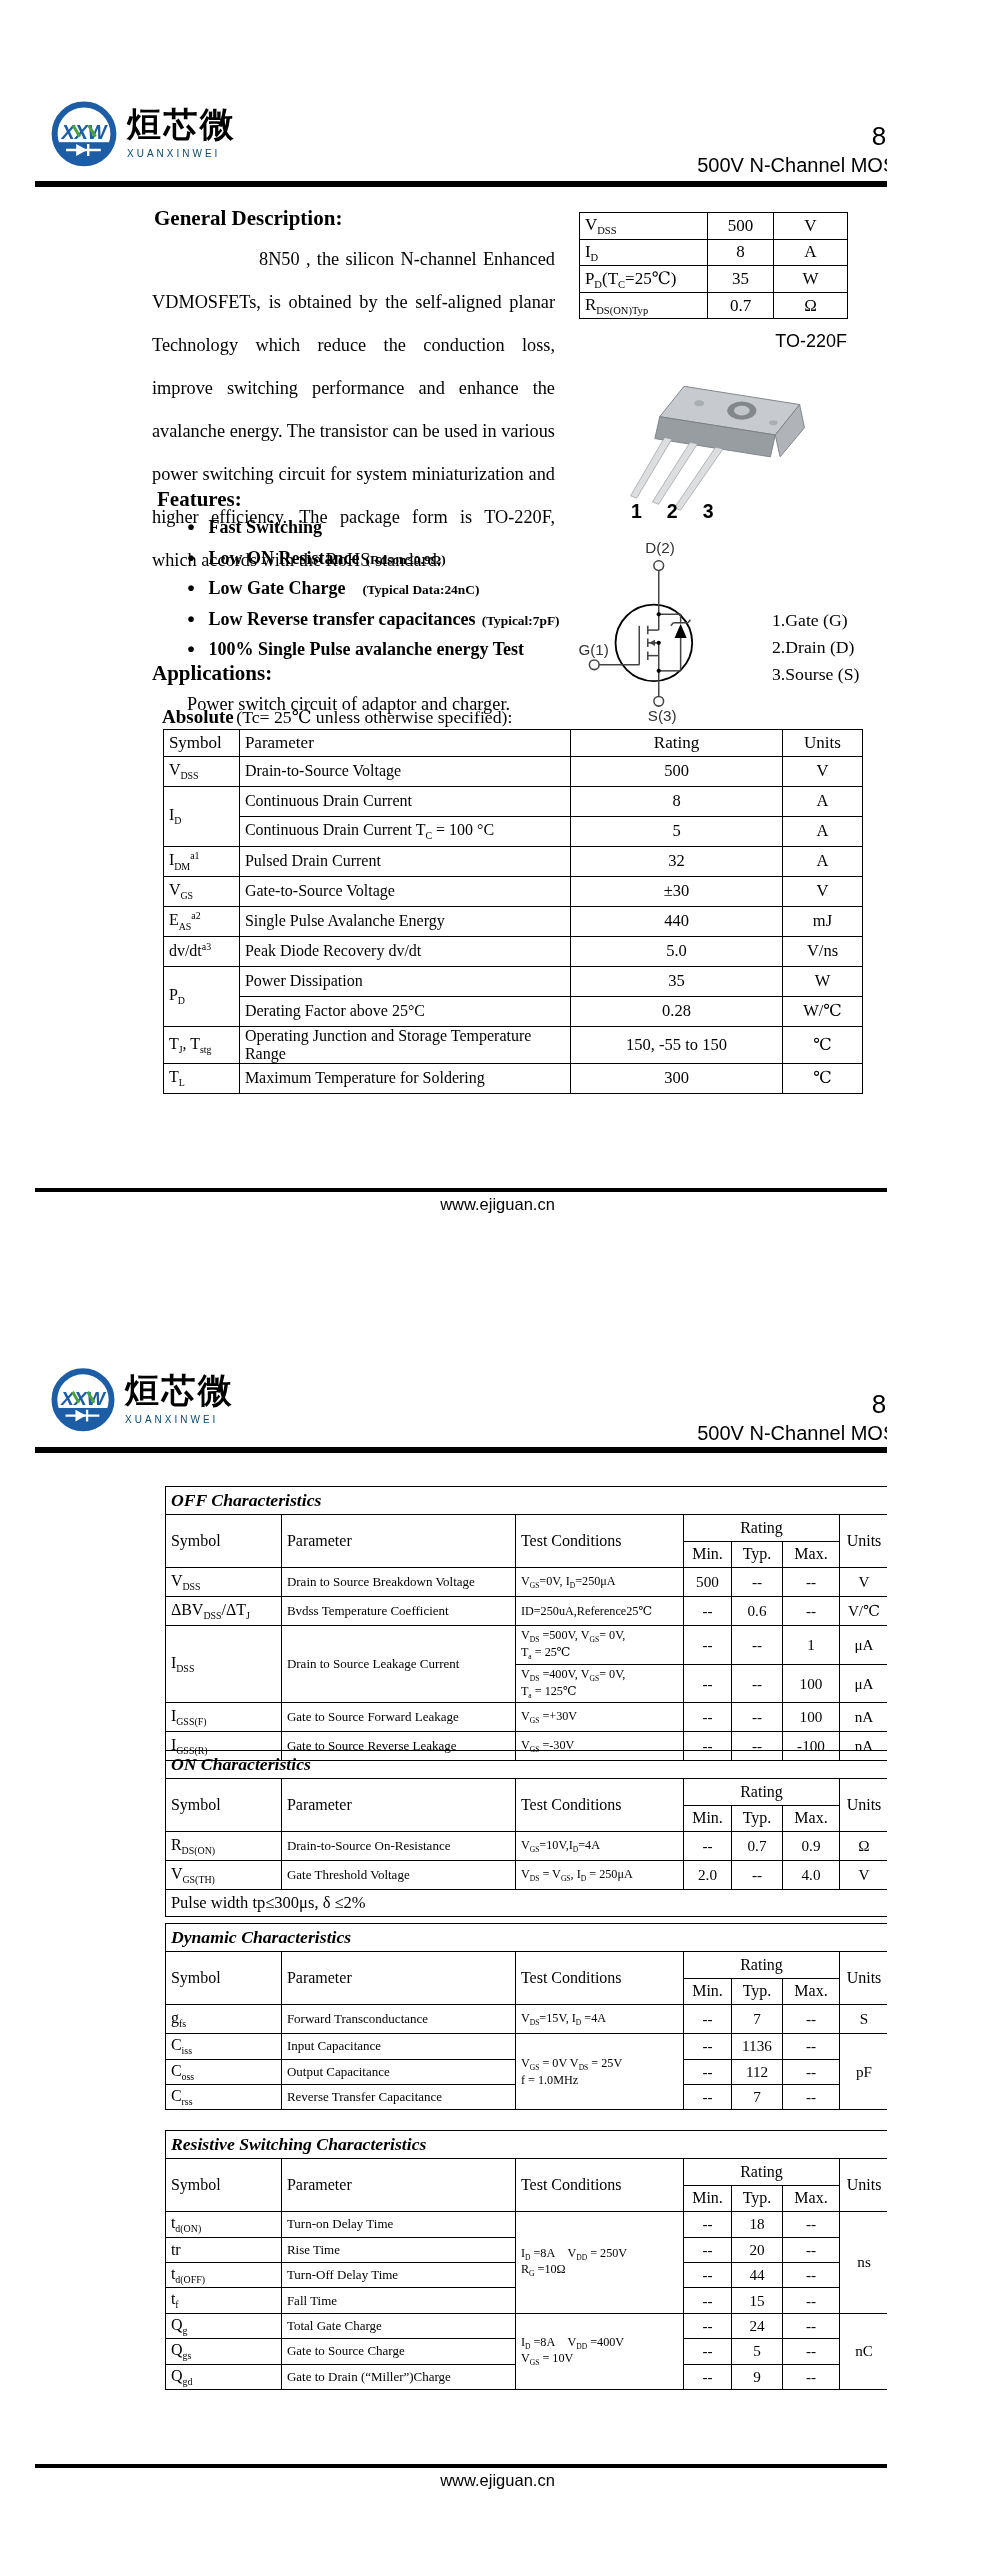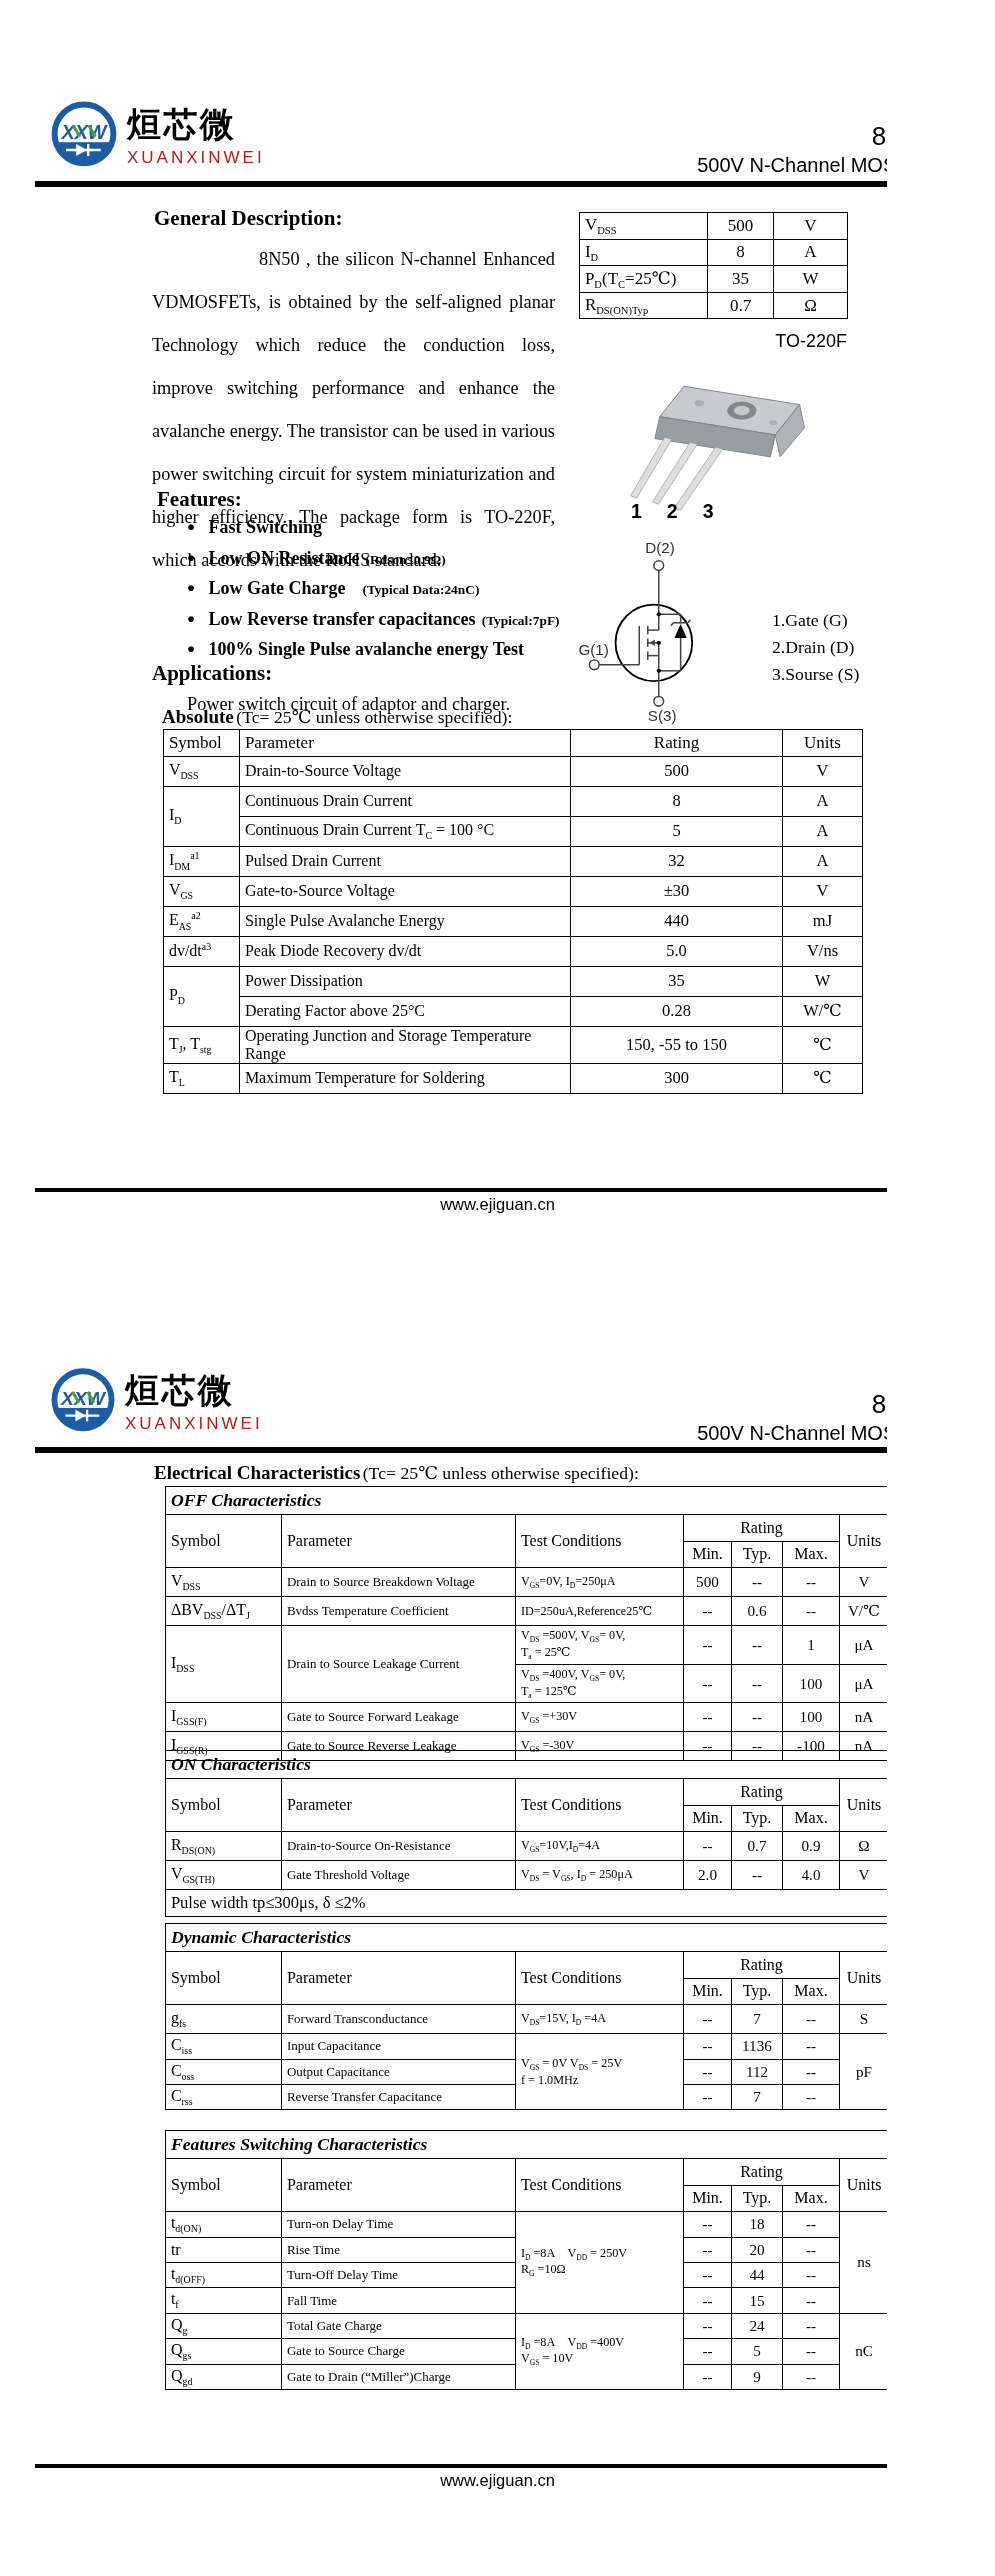"XUANXINWEI" .logo-text .en { color: #b91c1c -> #0c4a6e; font-size: 17px -> 10px }
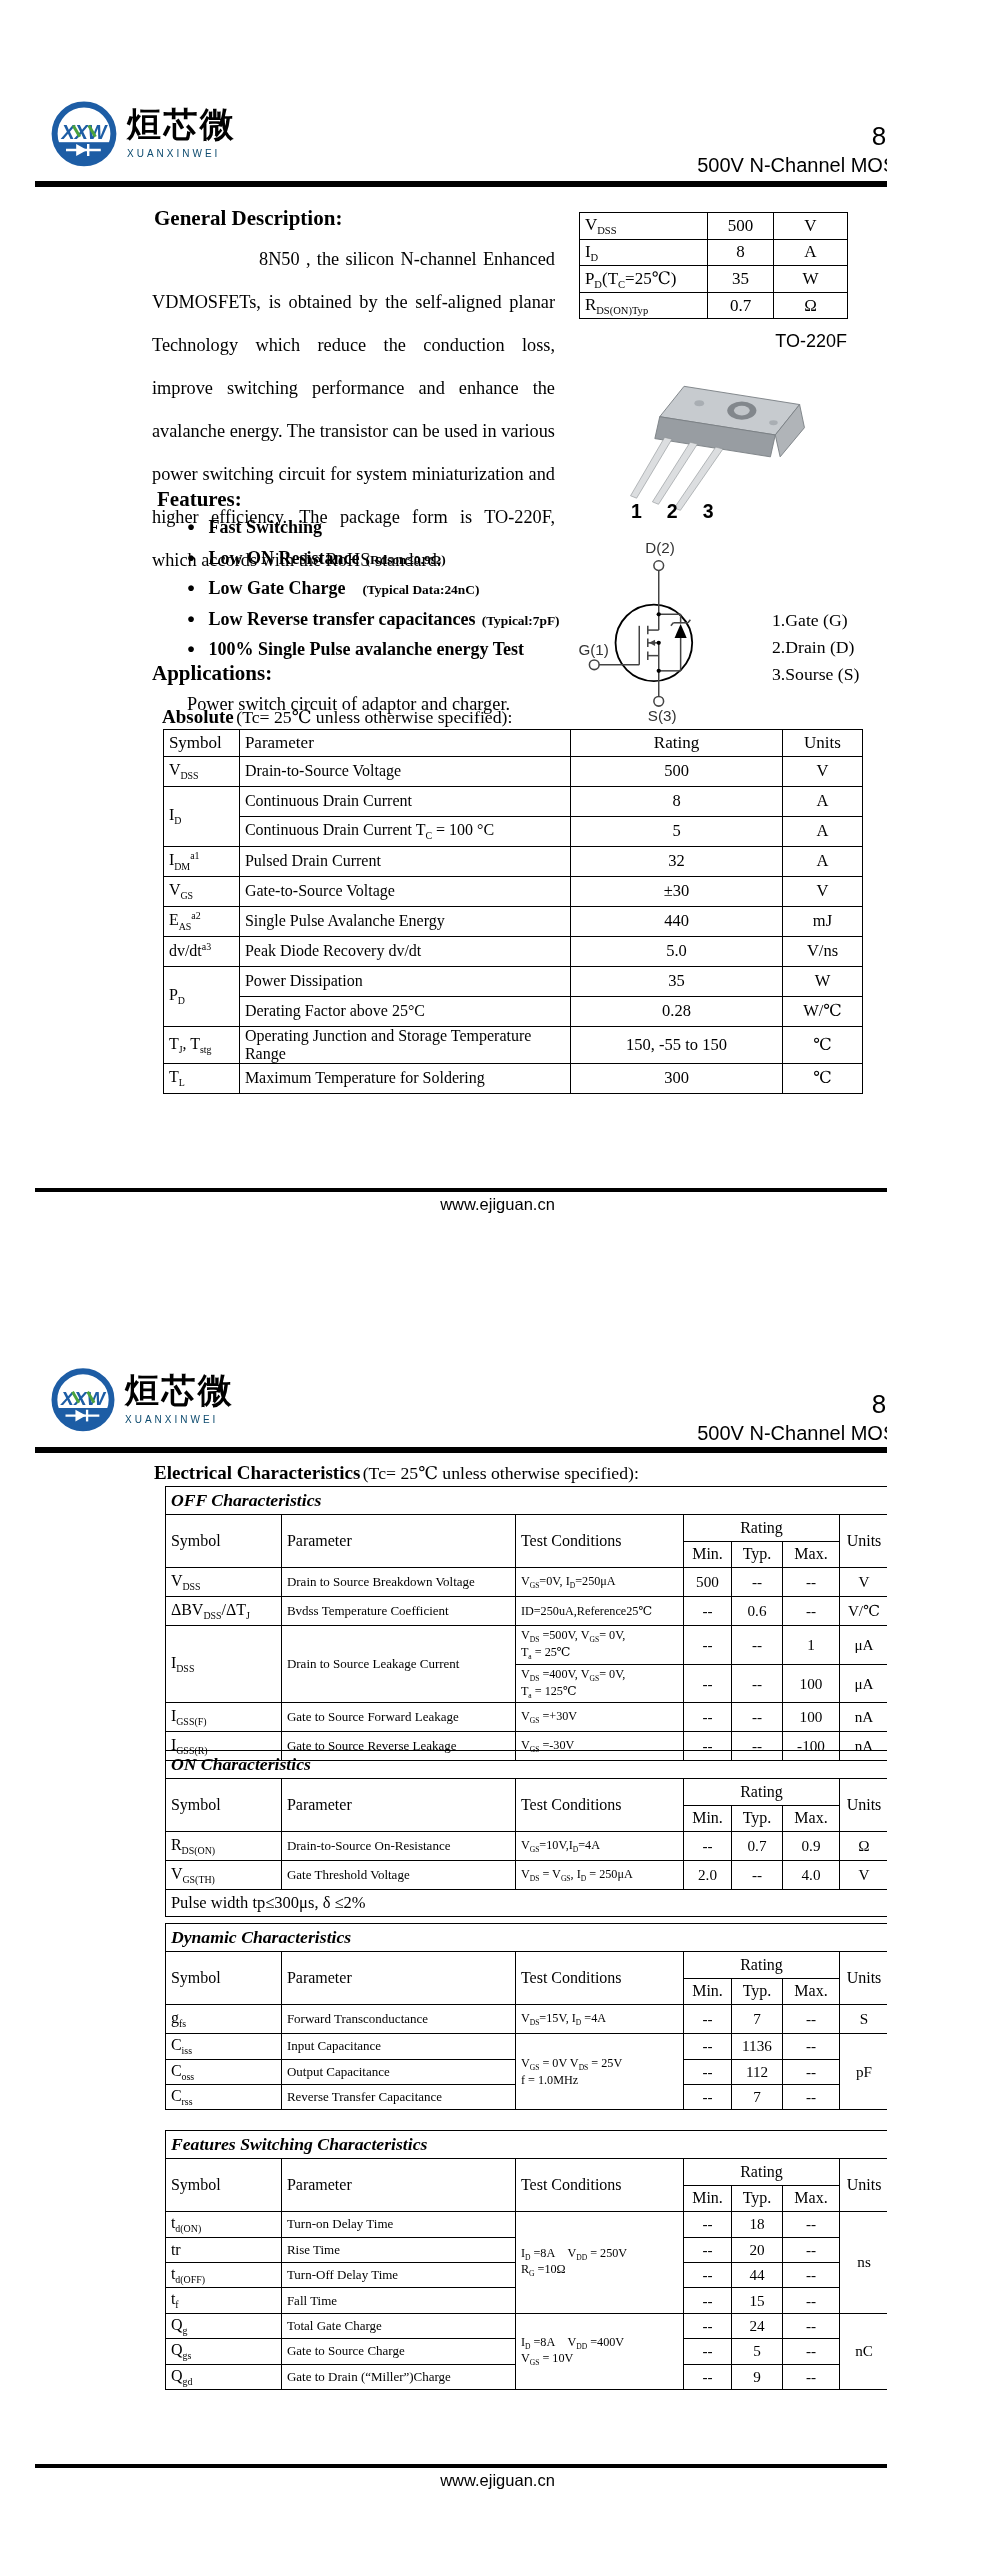"Electrical Characteristics (Tc= 25℃" div.abs { html: <div> <span>Electrical Characteristics</span> <span>(Tc= 25℃ unless otherwise specified):</span> </div> -> none }
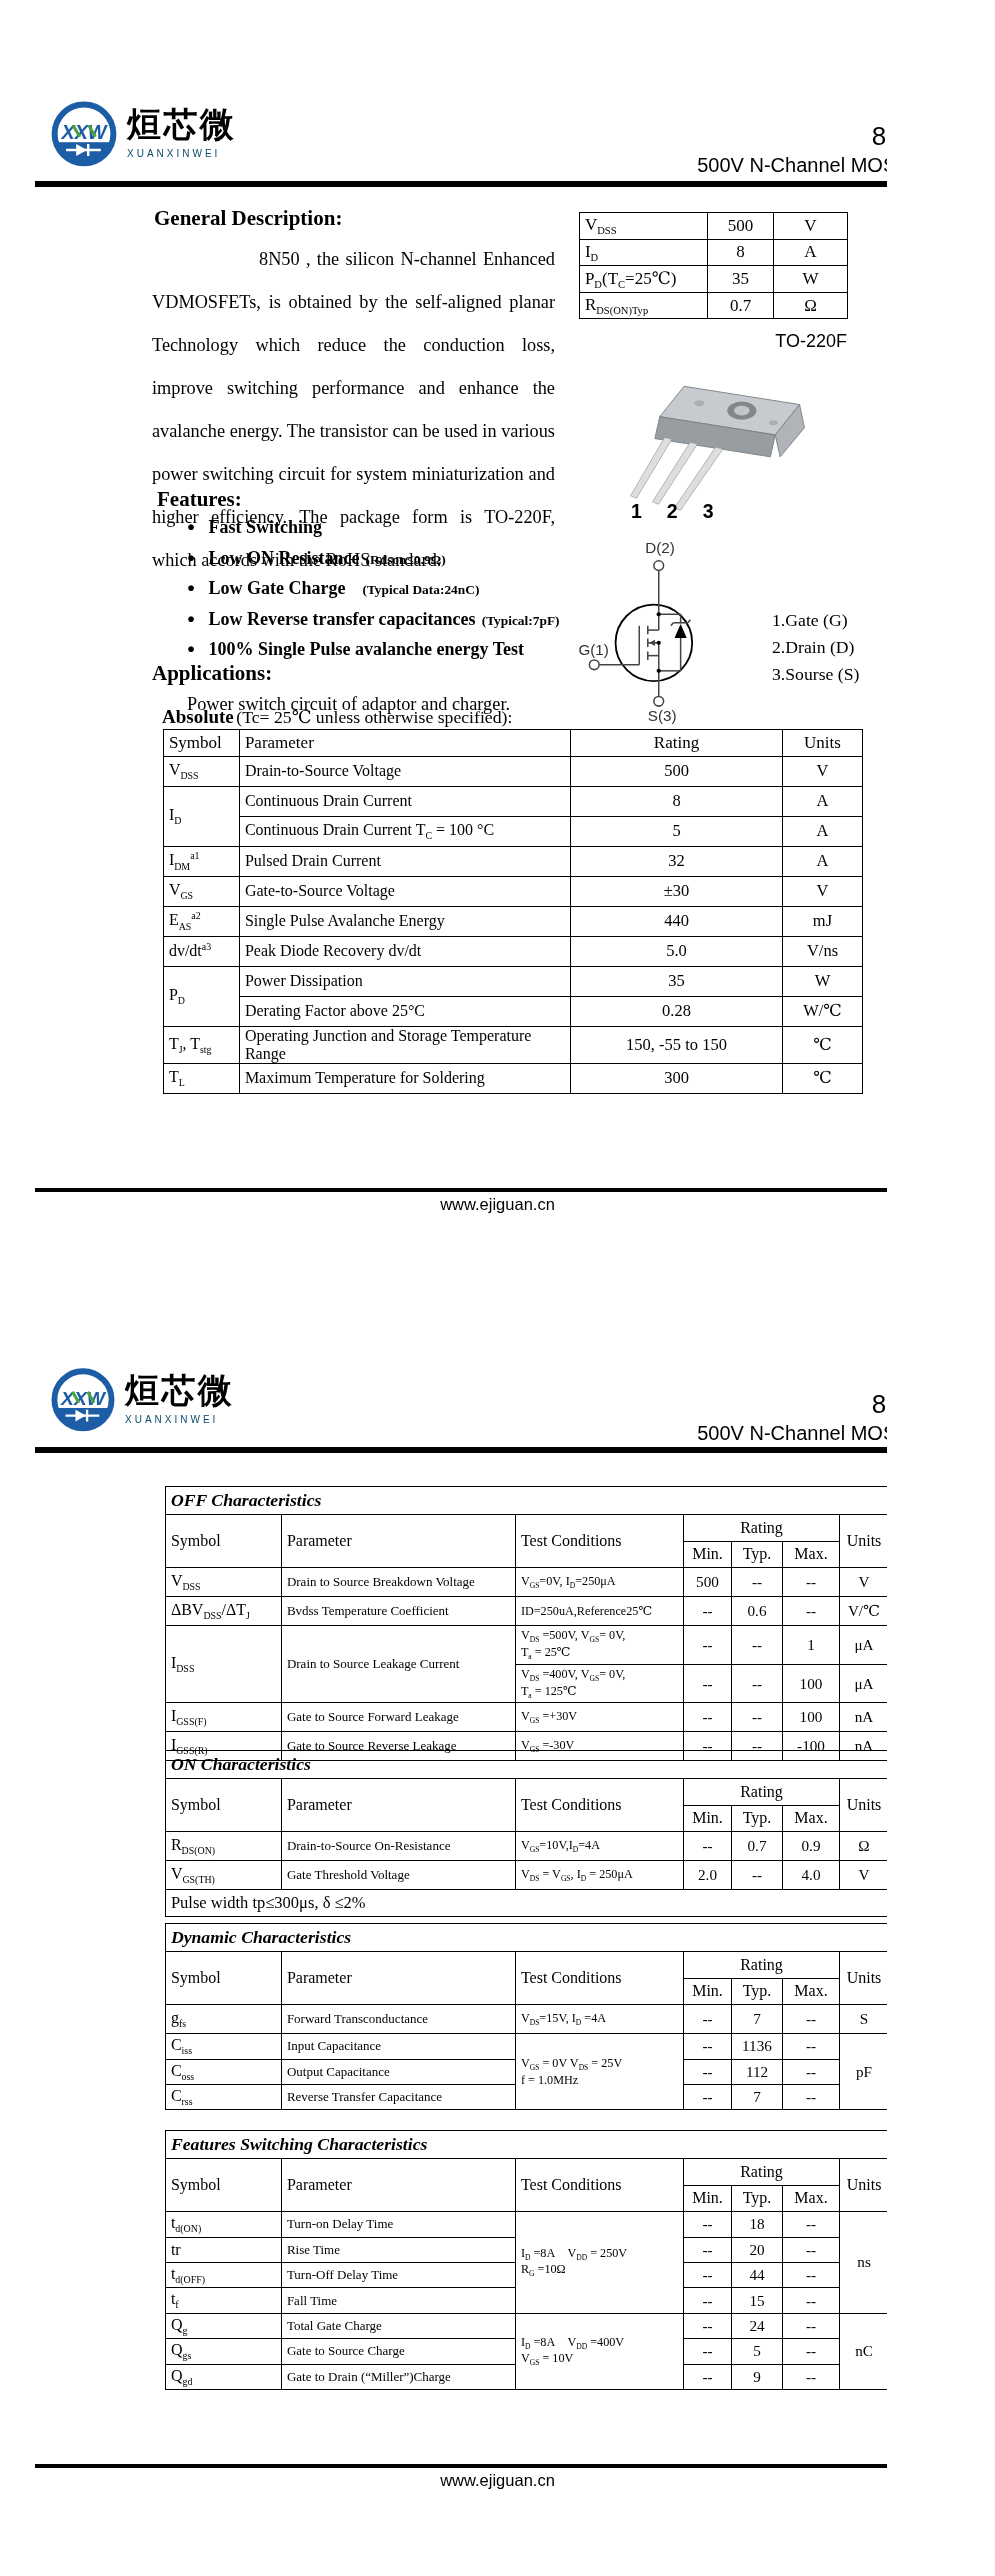"Features Switching Characteristics" td { text: Features -> Resistive }
